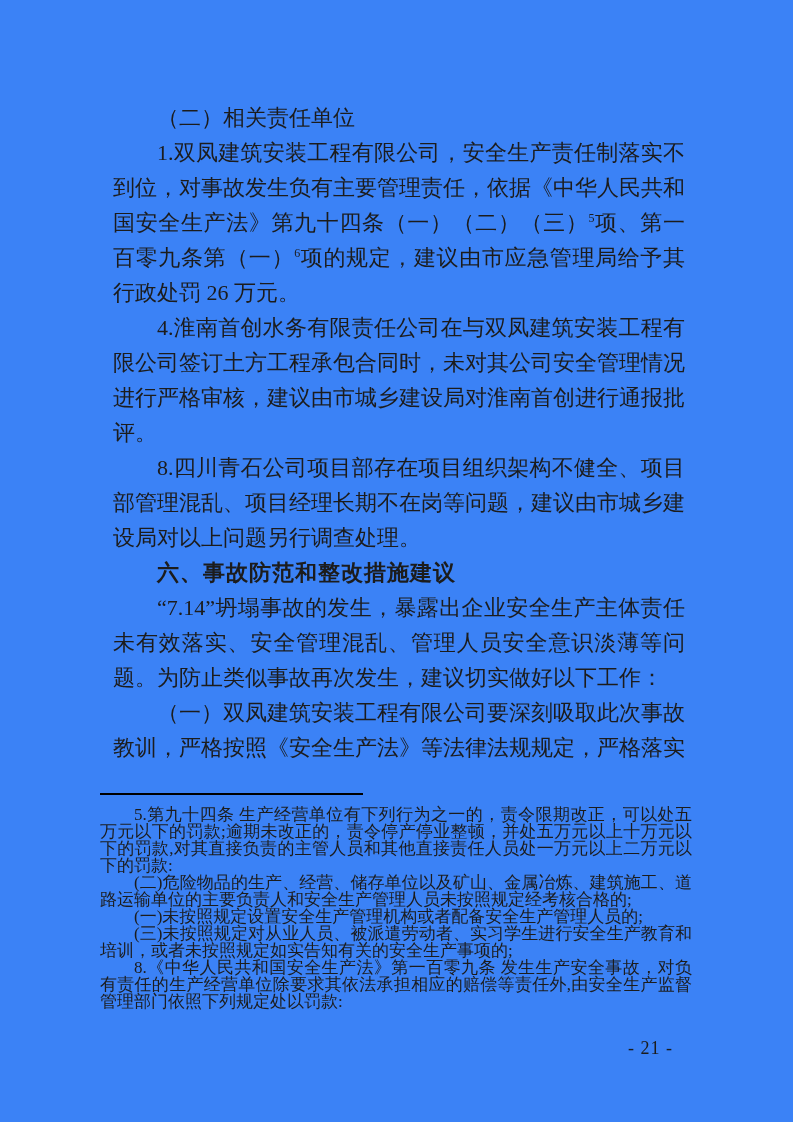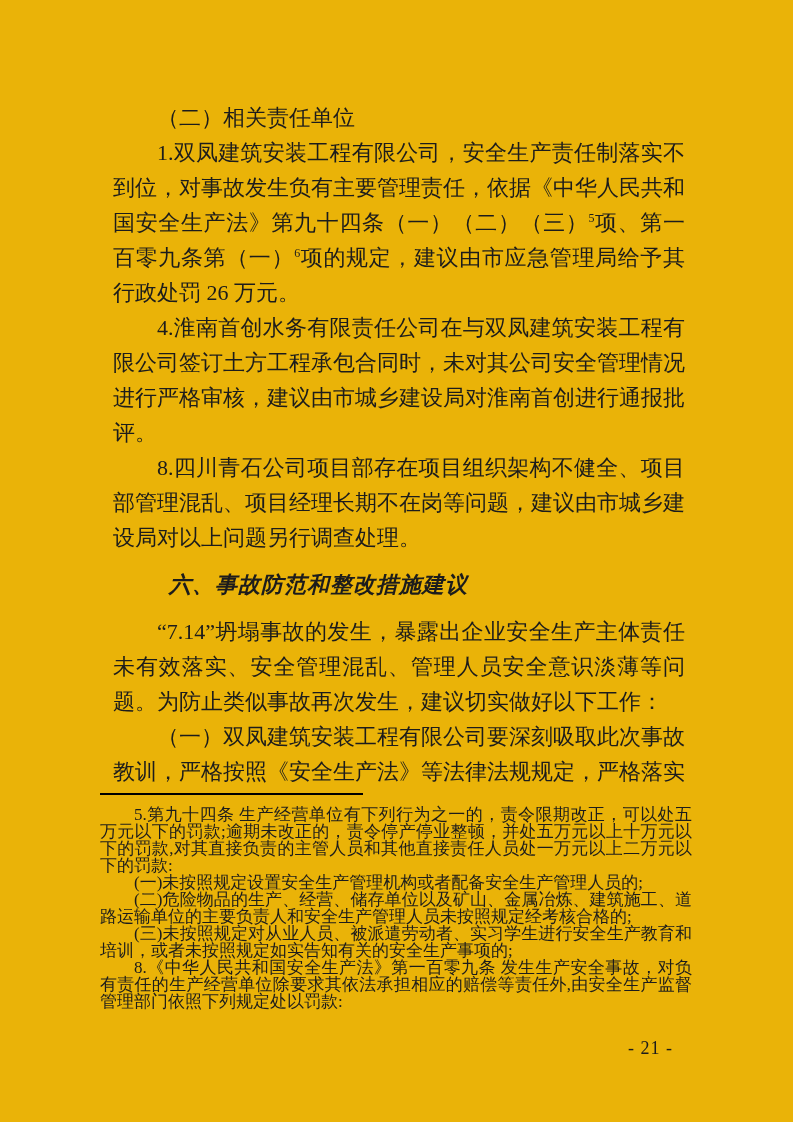"（二）相关责任单位" .page { background: #eab308 -> #3b82f6 }
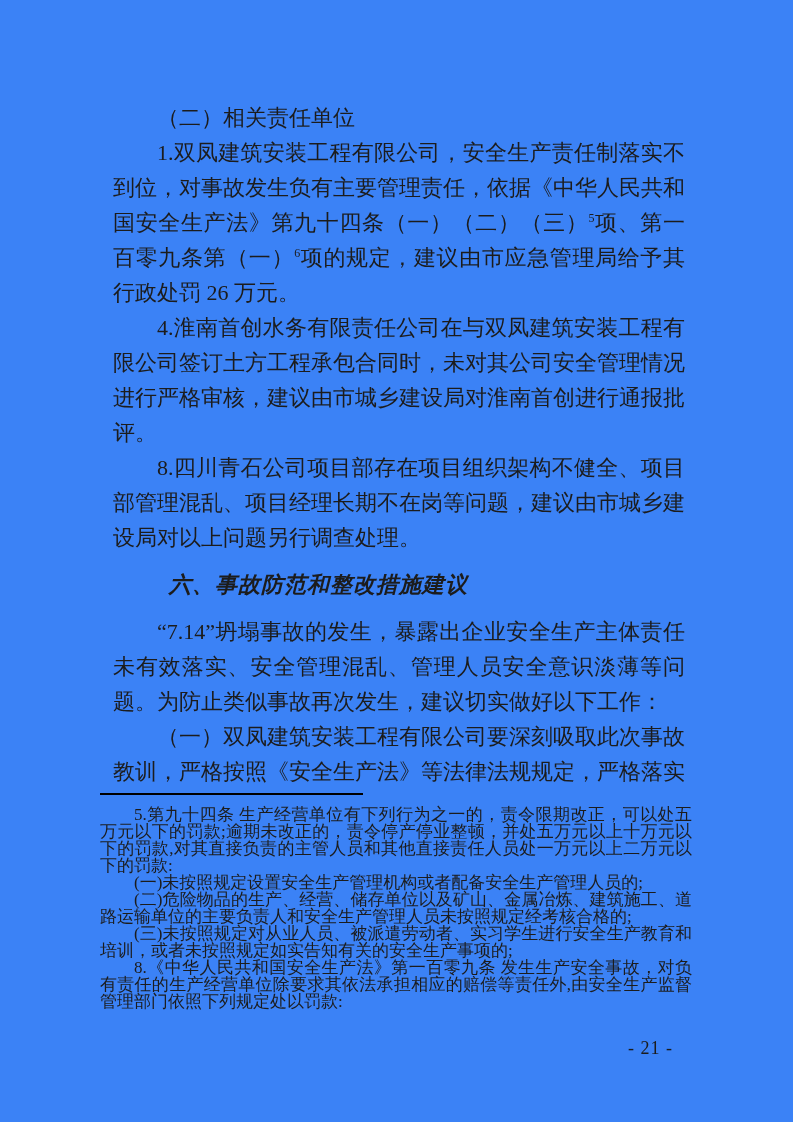"六、事故防范和整改措施建议" .body-text h2.section-heading { font-style: italic -> none; margin: 12px -> 0 }
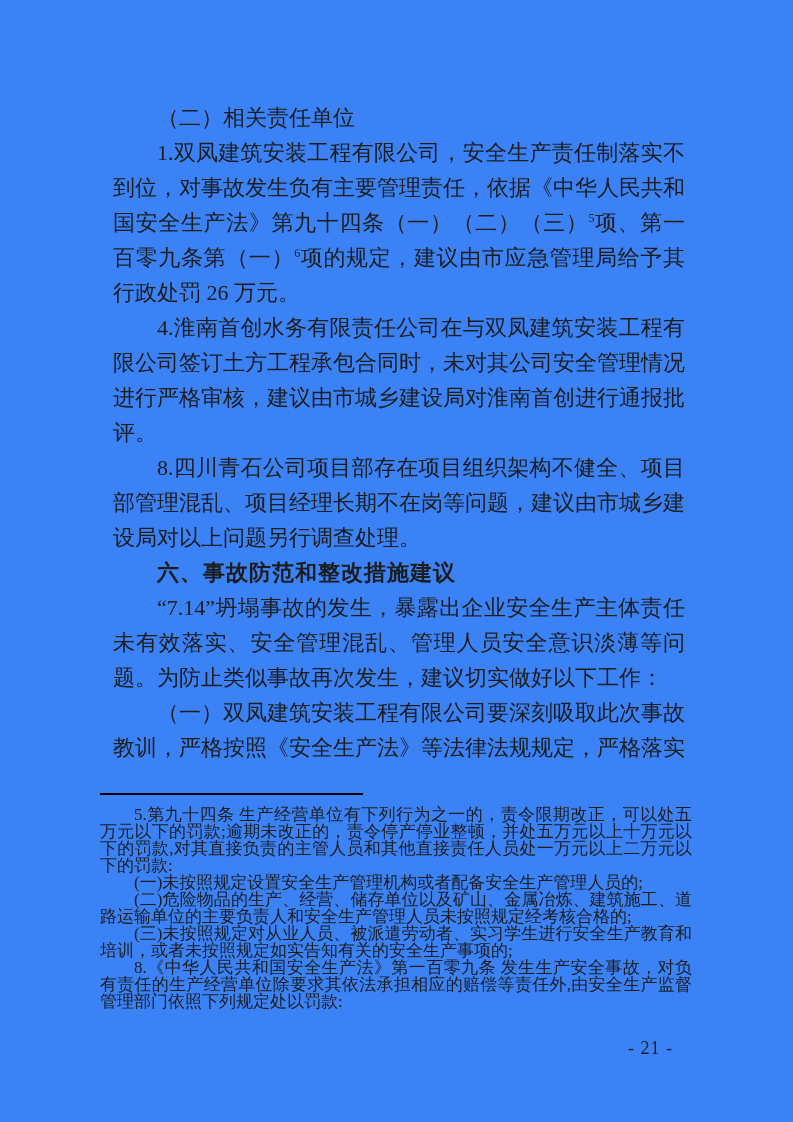"(一)未按照规定设置安全生产管理机构或者配备安全生产管理人员的;" p { order: before "(二)危险物品的生产、经营、储存单位以及矿山、金属冶炼、建筑施工、道路运输单位的" -> after "(二)危险物品的生产、经营、储存单位以及矿山、金属冶炼、建筑施工、道路运输单位的" }
